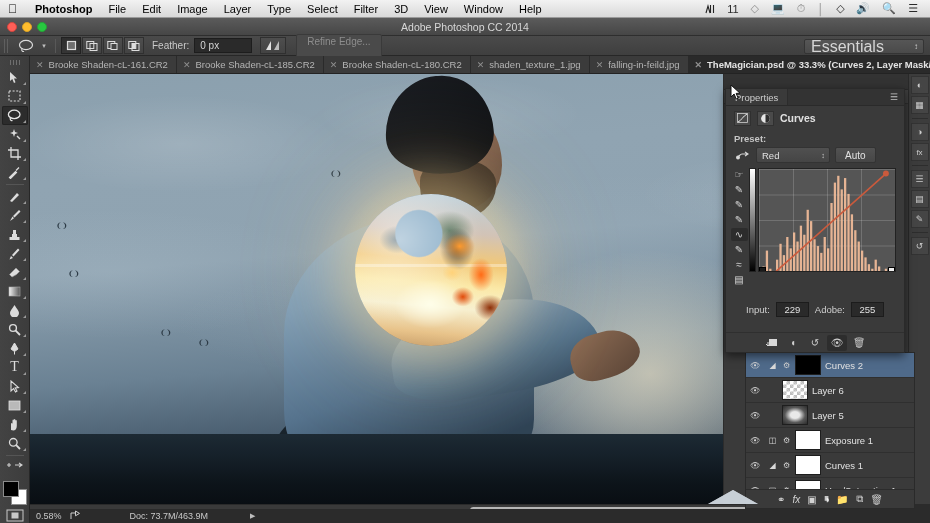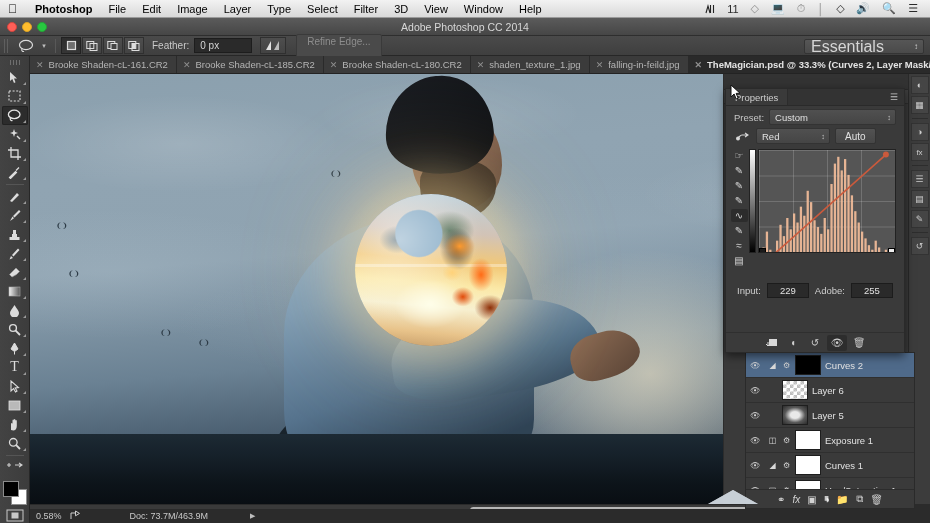"Curves" div.props-head { html: none -> <div> <span> <svg> <rect></rect> <path></path> </svg> </span> <span> <svg> <circle></circle> <path></path> </svg> </span> <span>Curves</span> </div> }
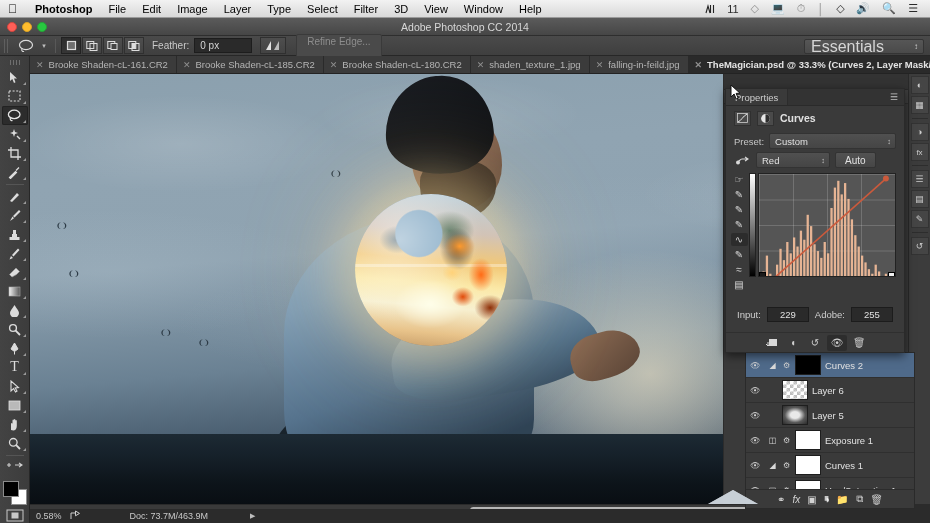"Preset:" .row .rl { font-weight: none -> bold }
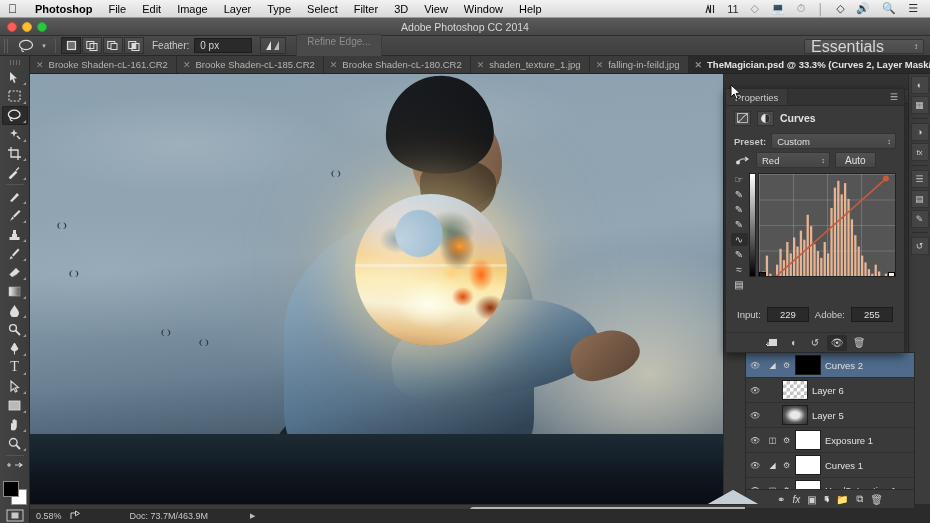"Custom" span.sel-ctl { html: <span>Custom</span> -> none }
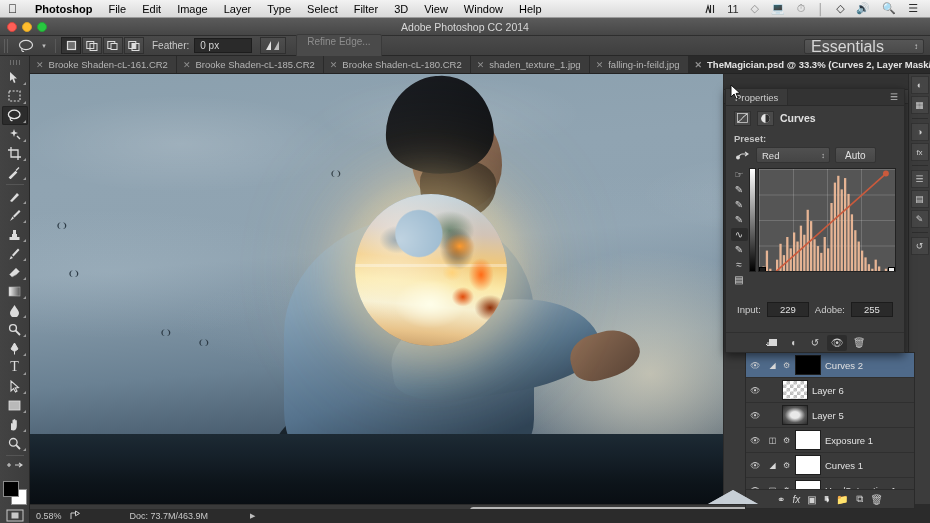"229" .io-box { width: 42px -> 33px }
